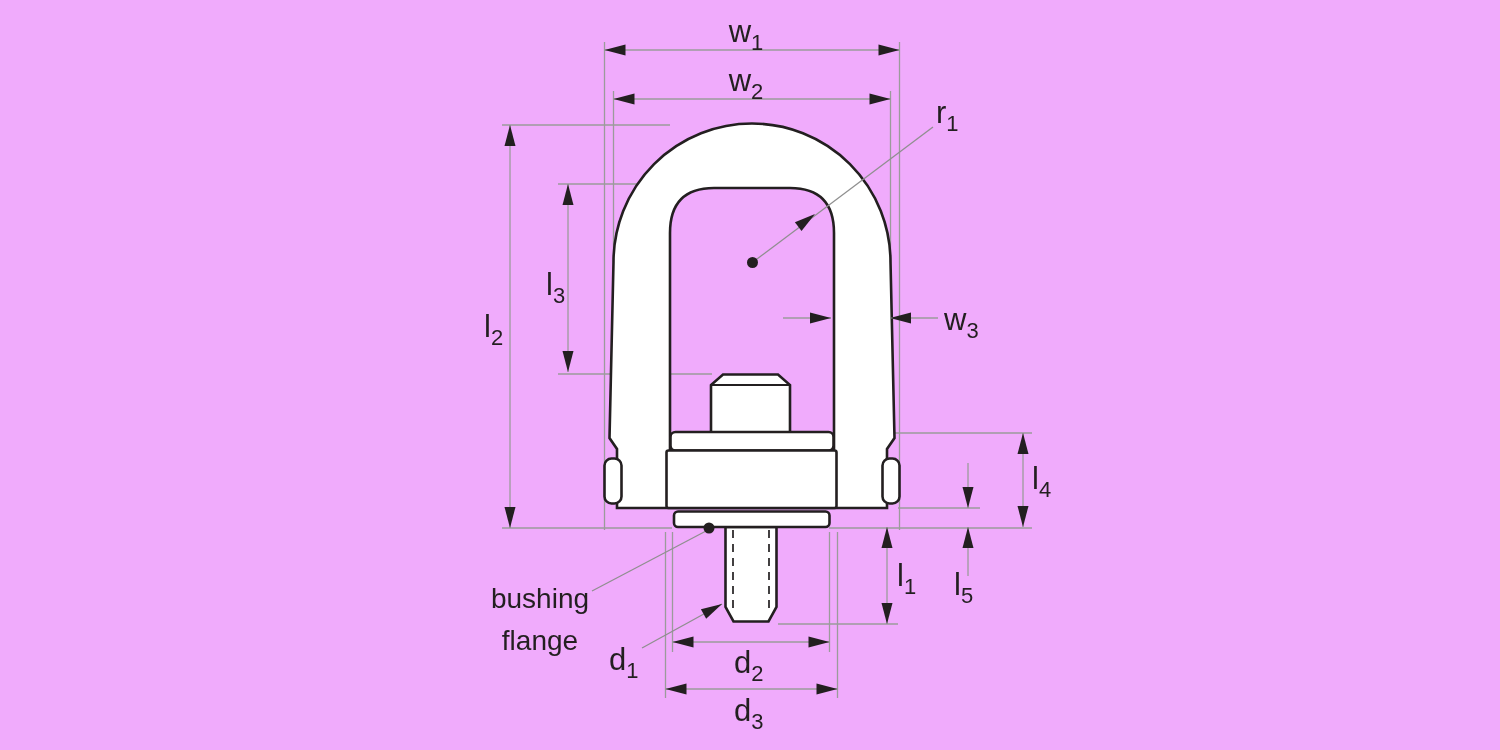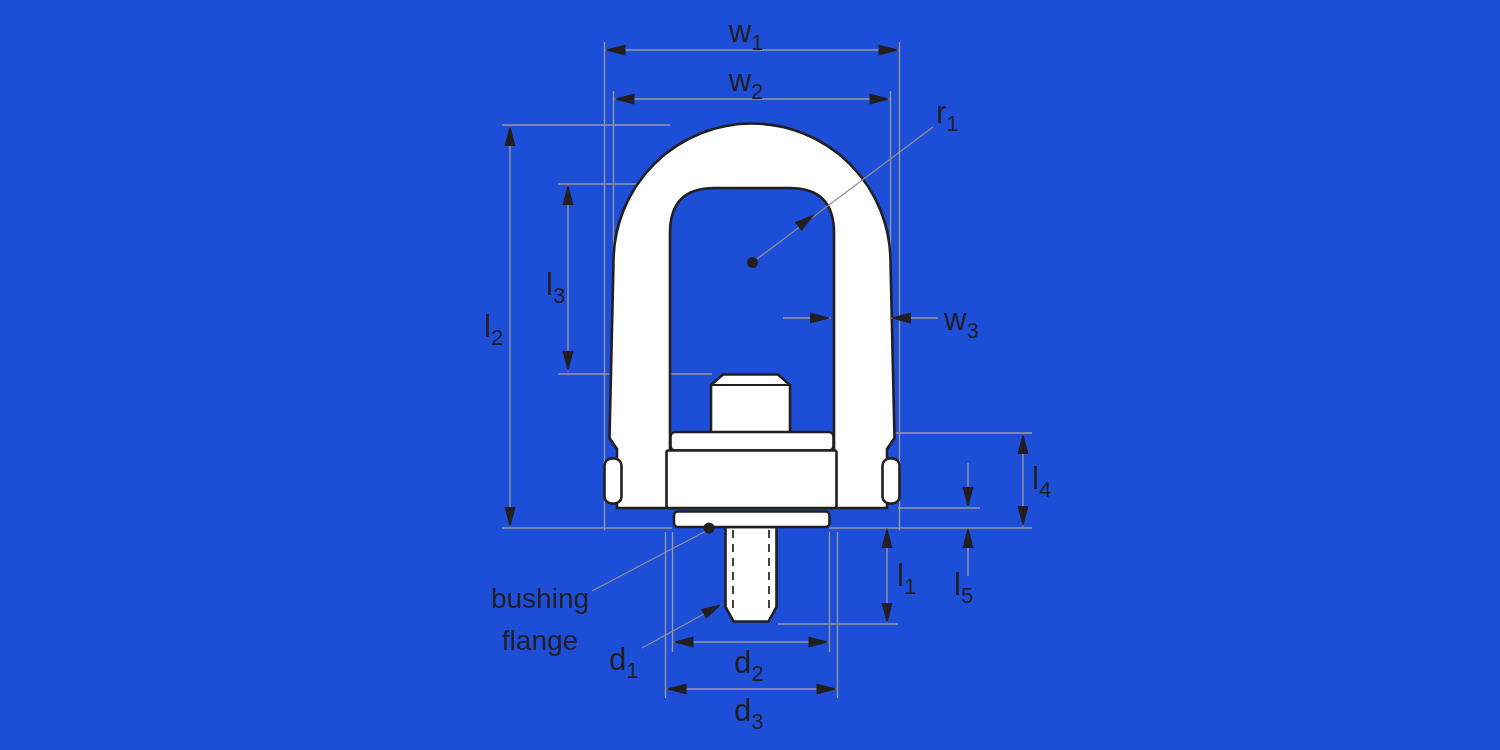"w1" .canvas { background: #1d4ed8 -> #f0abfc }
